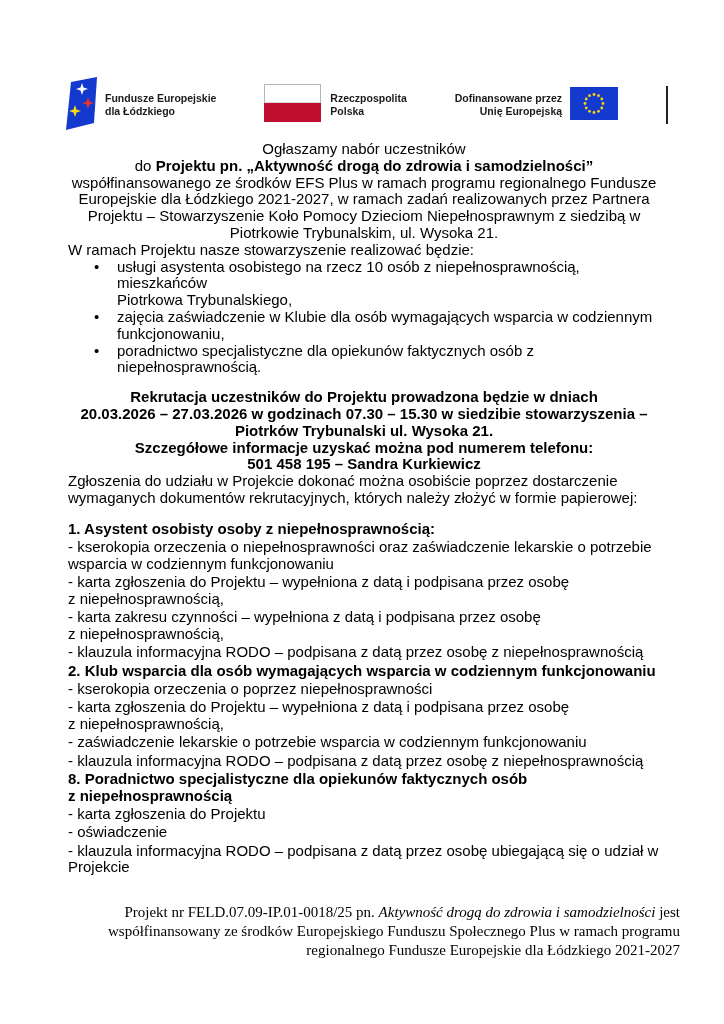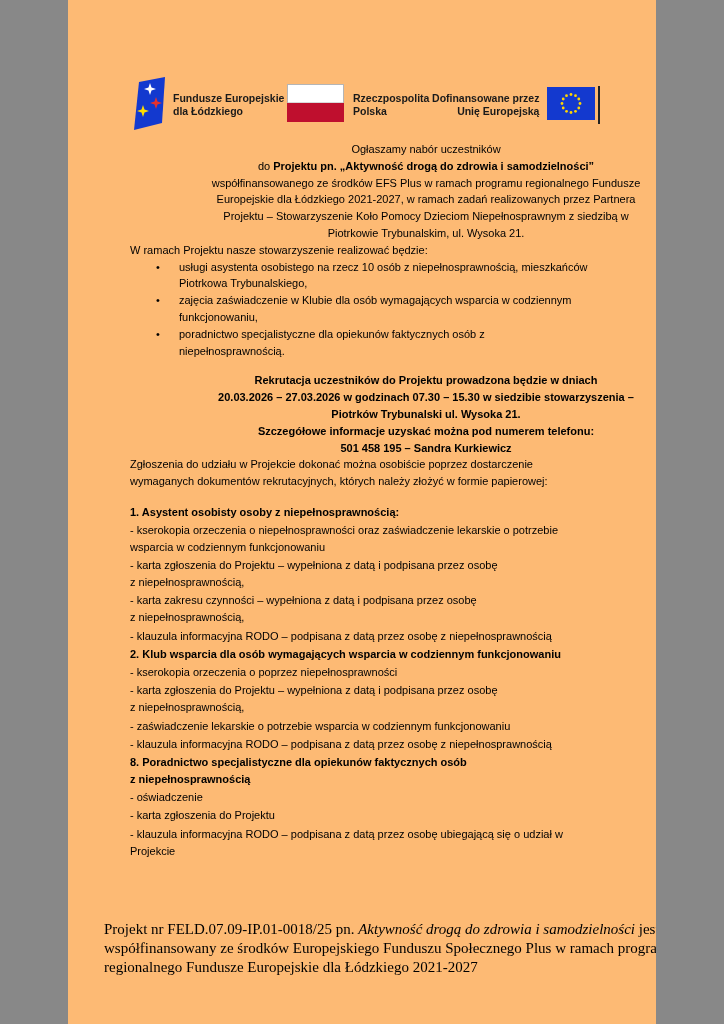"Fundusze Europejskie" .page { background: #fdba74 -> #ffffff; width: 588px -> 724px }
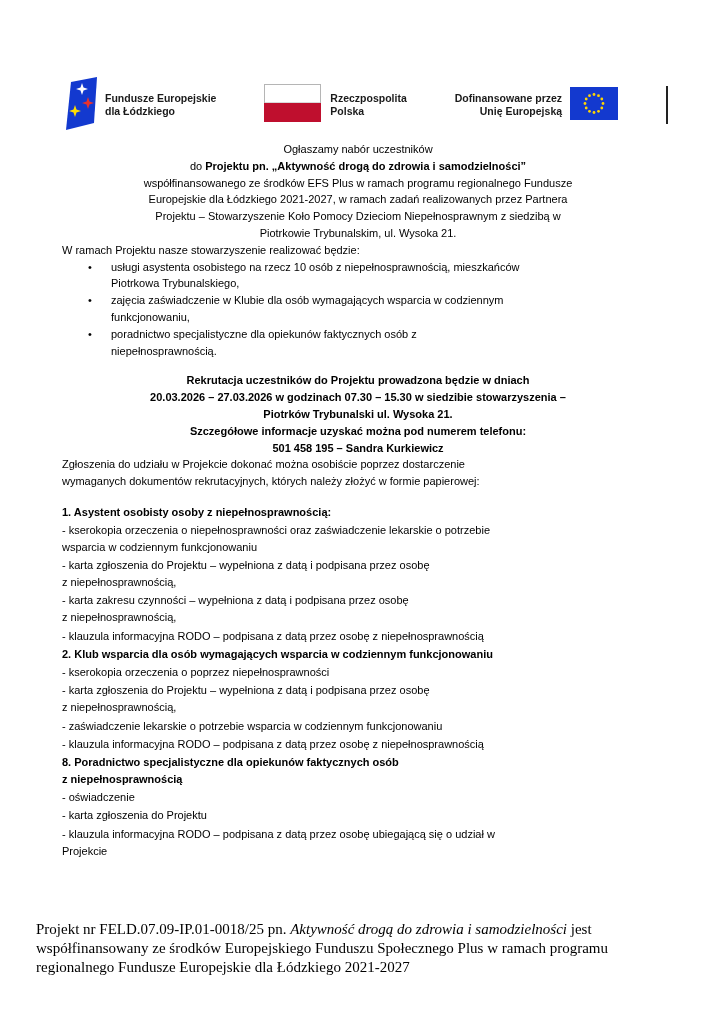"Ogłaszamy nabór uczestników" .body-text { font-size: 11px -> 15px; left: 62px -> 68px }
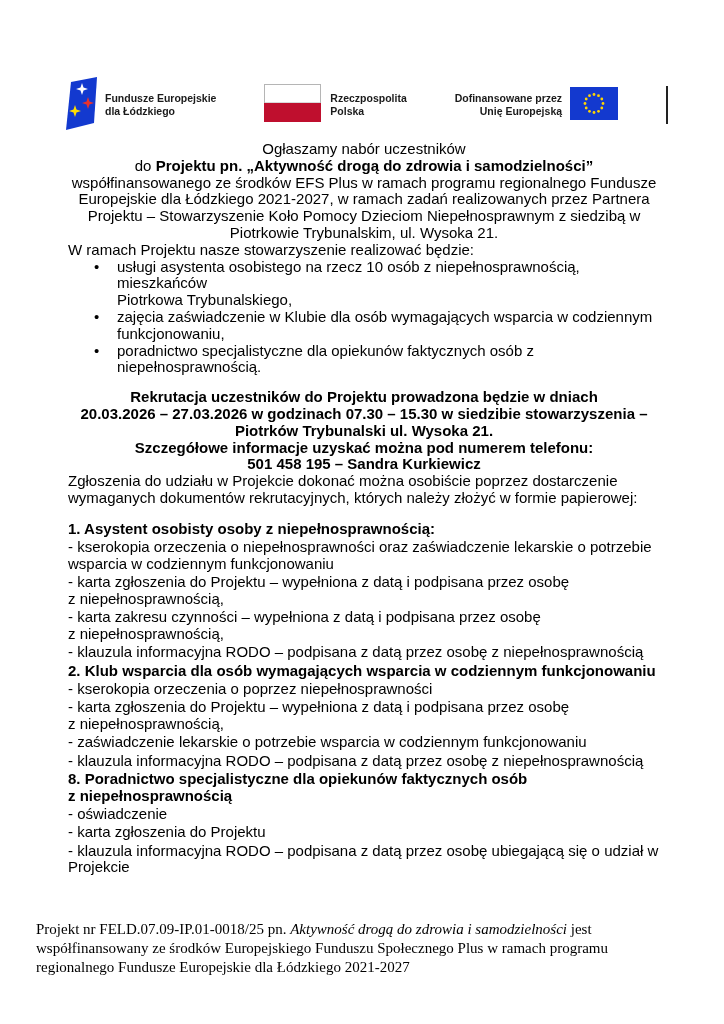"- oświadczenie" p.pre { order: before "- karta zgłoszenia do Projektu" -> after "- karta zgłoszenia do Projektu" }
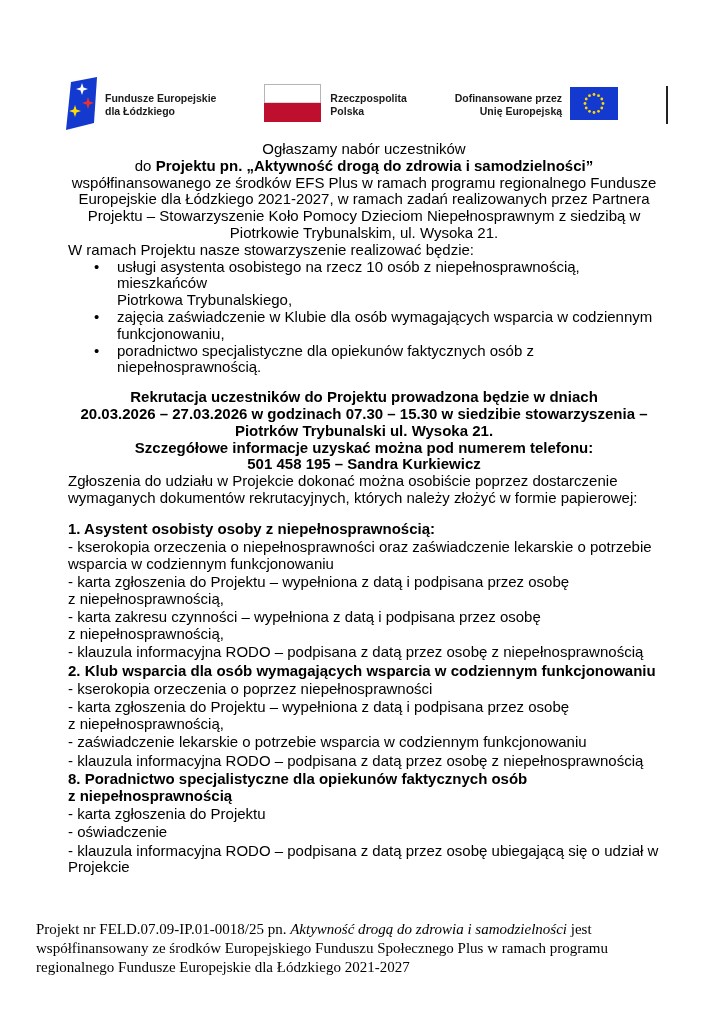"Projekt nr FELD.07.09-IP.01-0018/25 pn." .page-footer { left: 36px -> 60px; margin-top: 17px -> none; text-align: left -> right }
